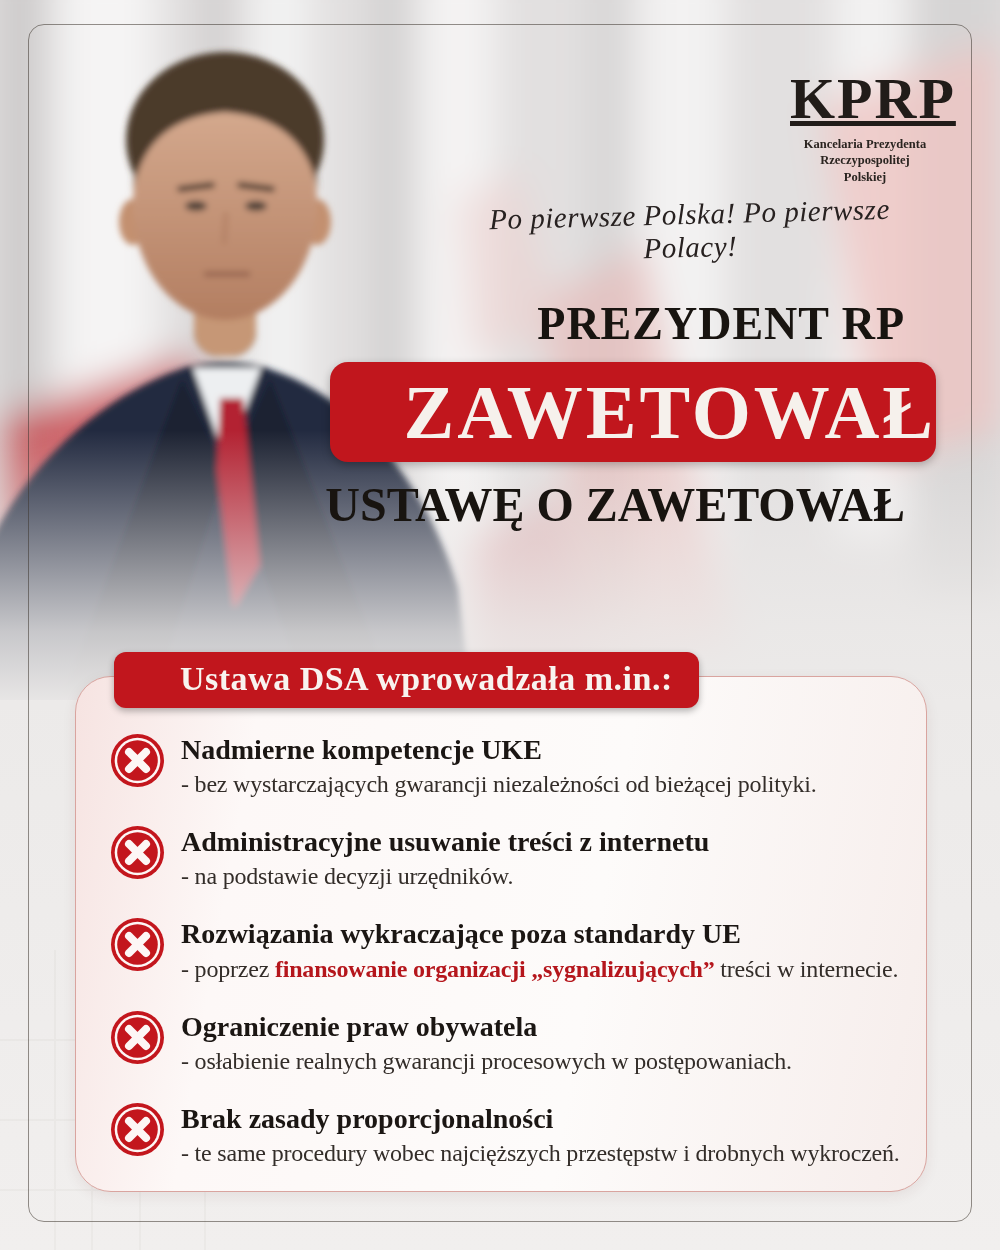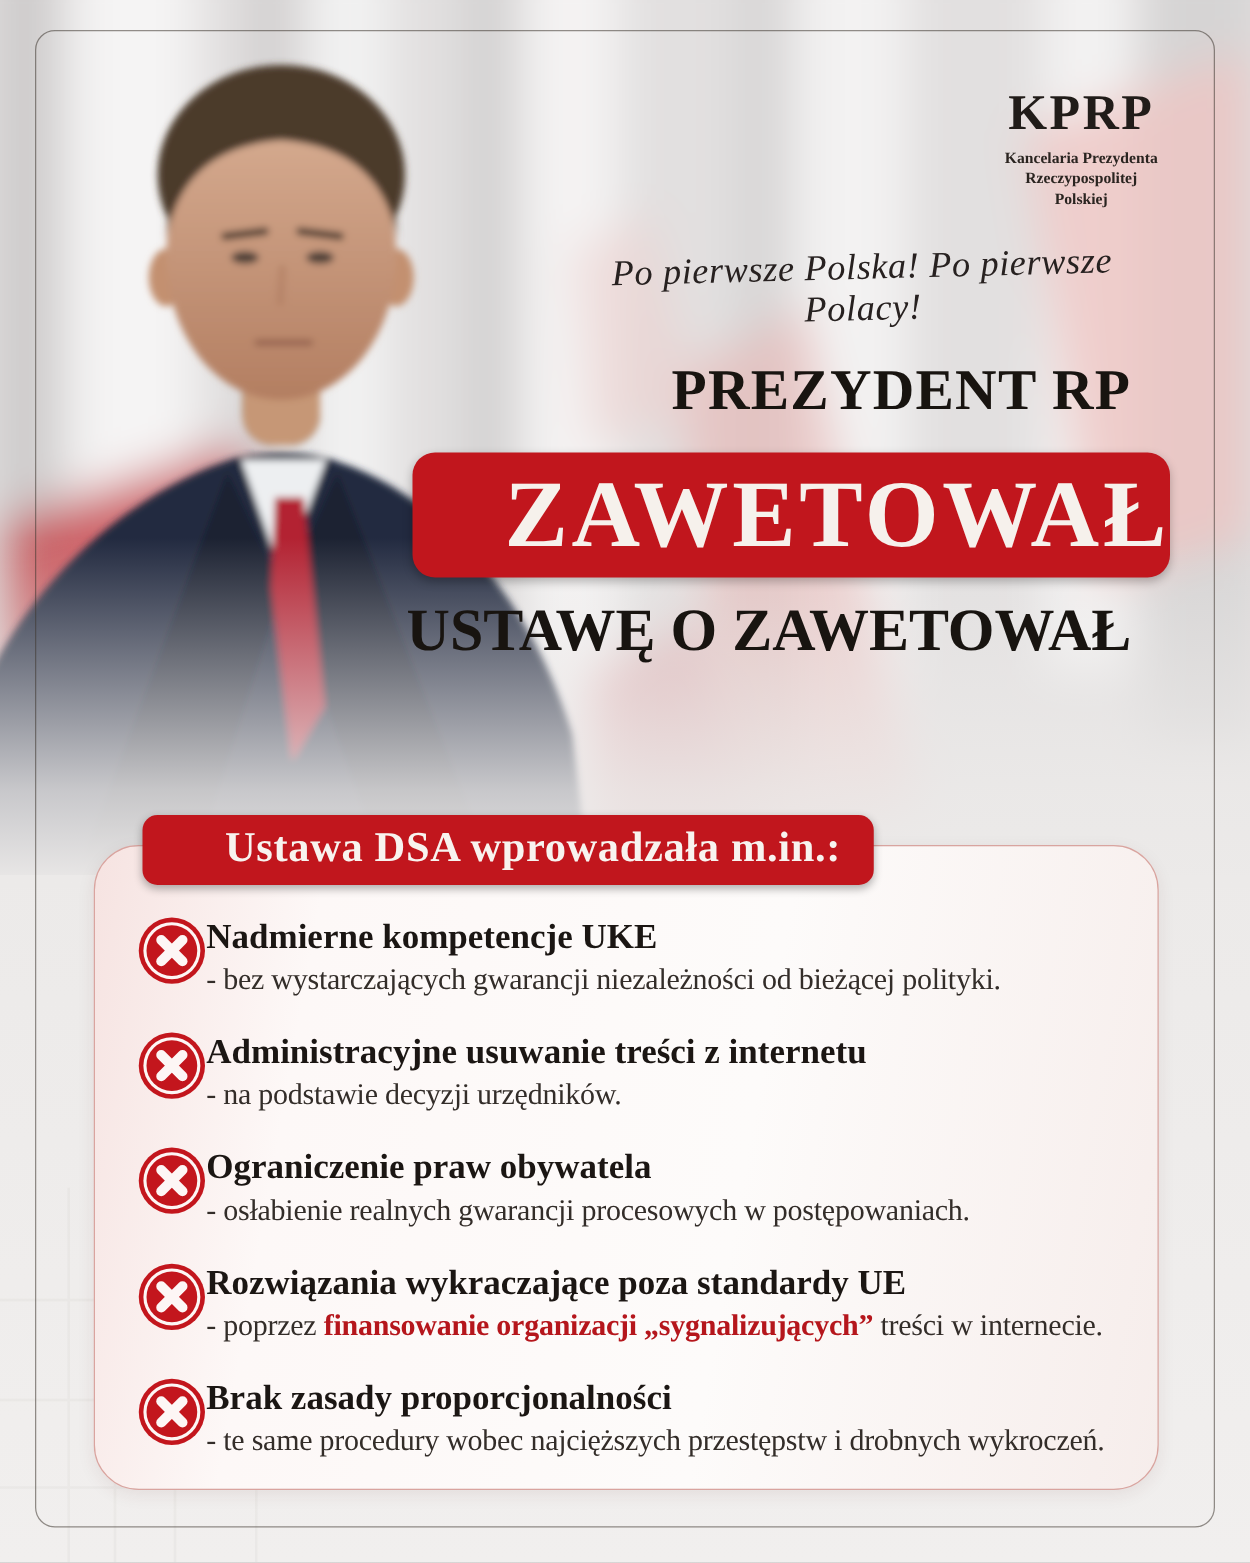"KPRP" .brand .logo { font-size: 40px -> 58px; text-decoration: none -> underline }
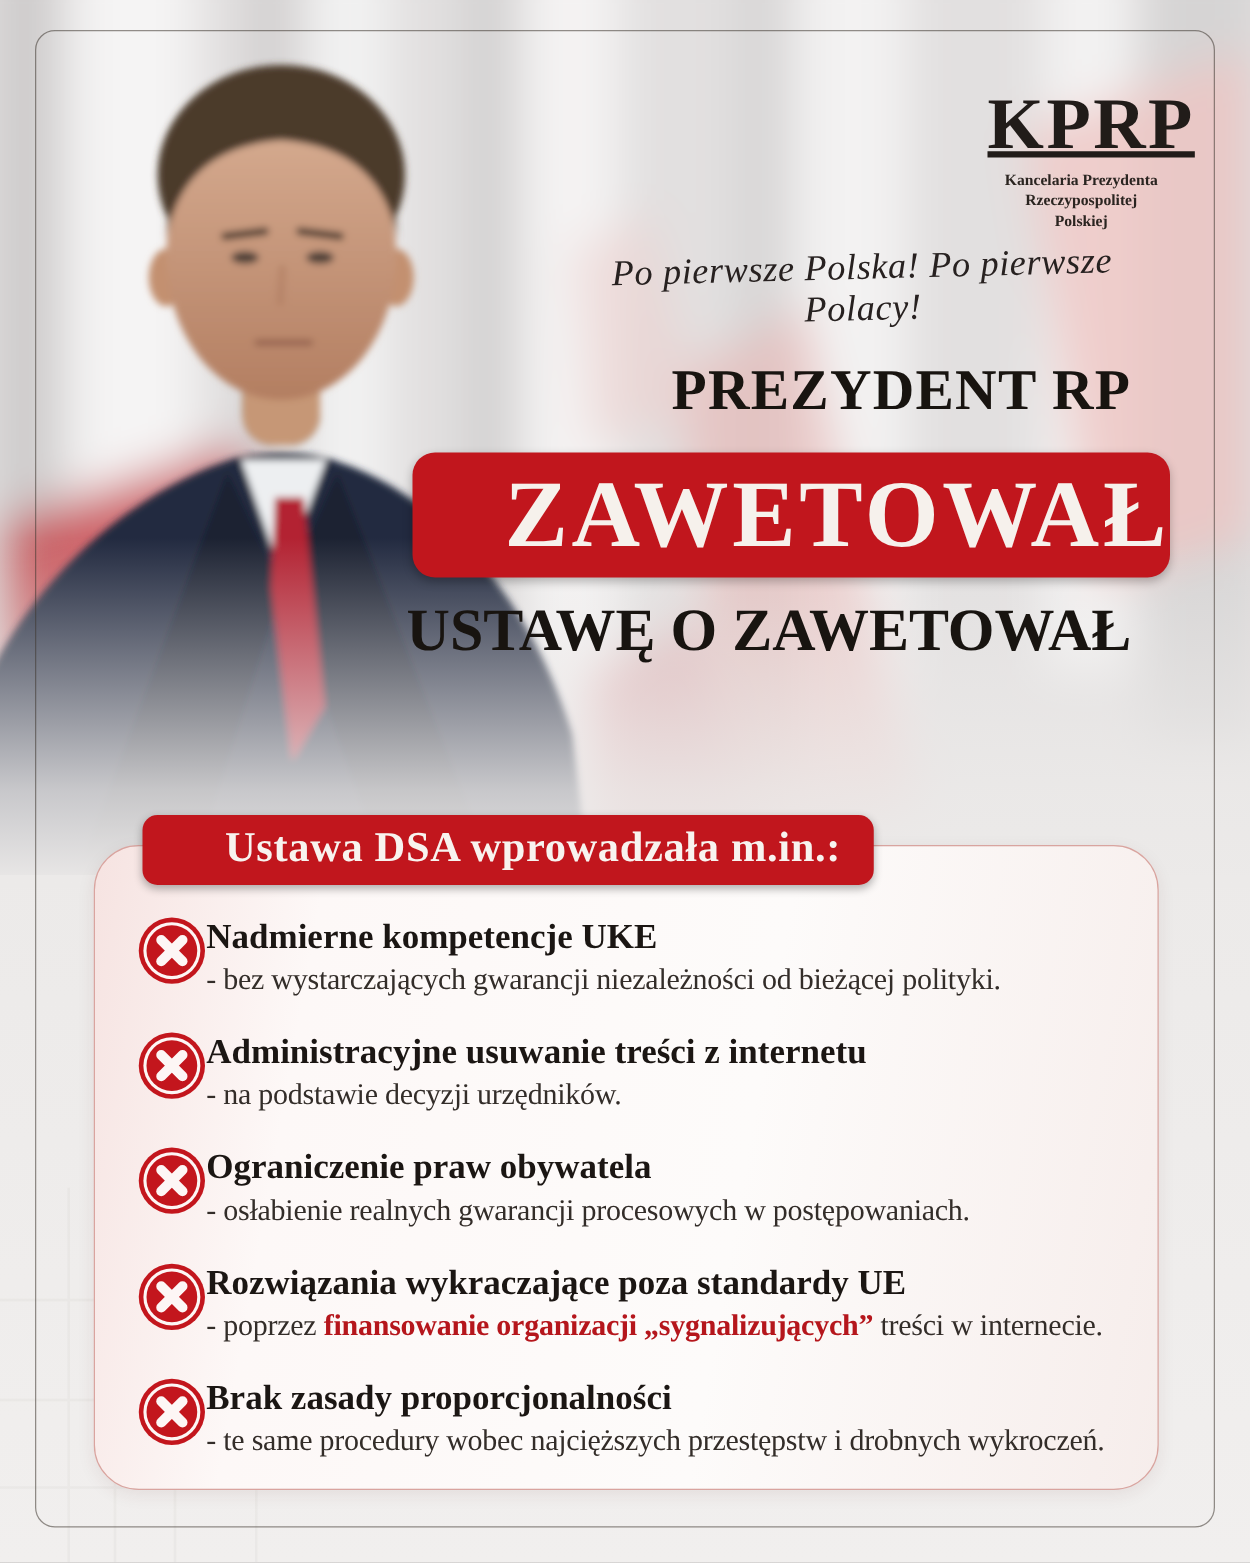"PREZYDENT RP" .kicker { top: 285px -> 297px }
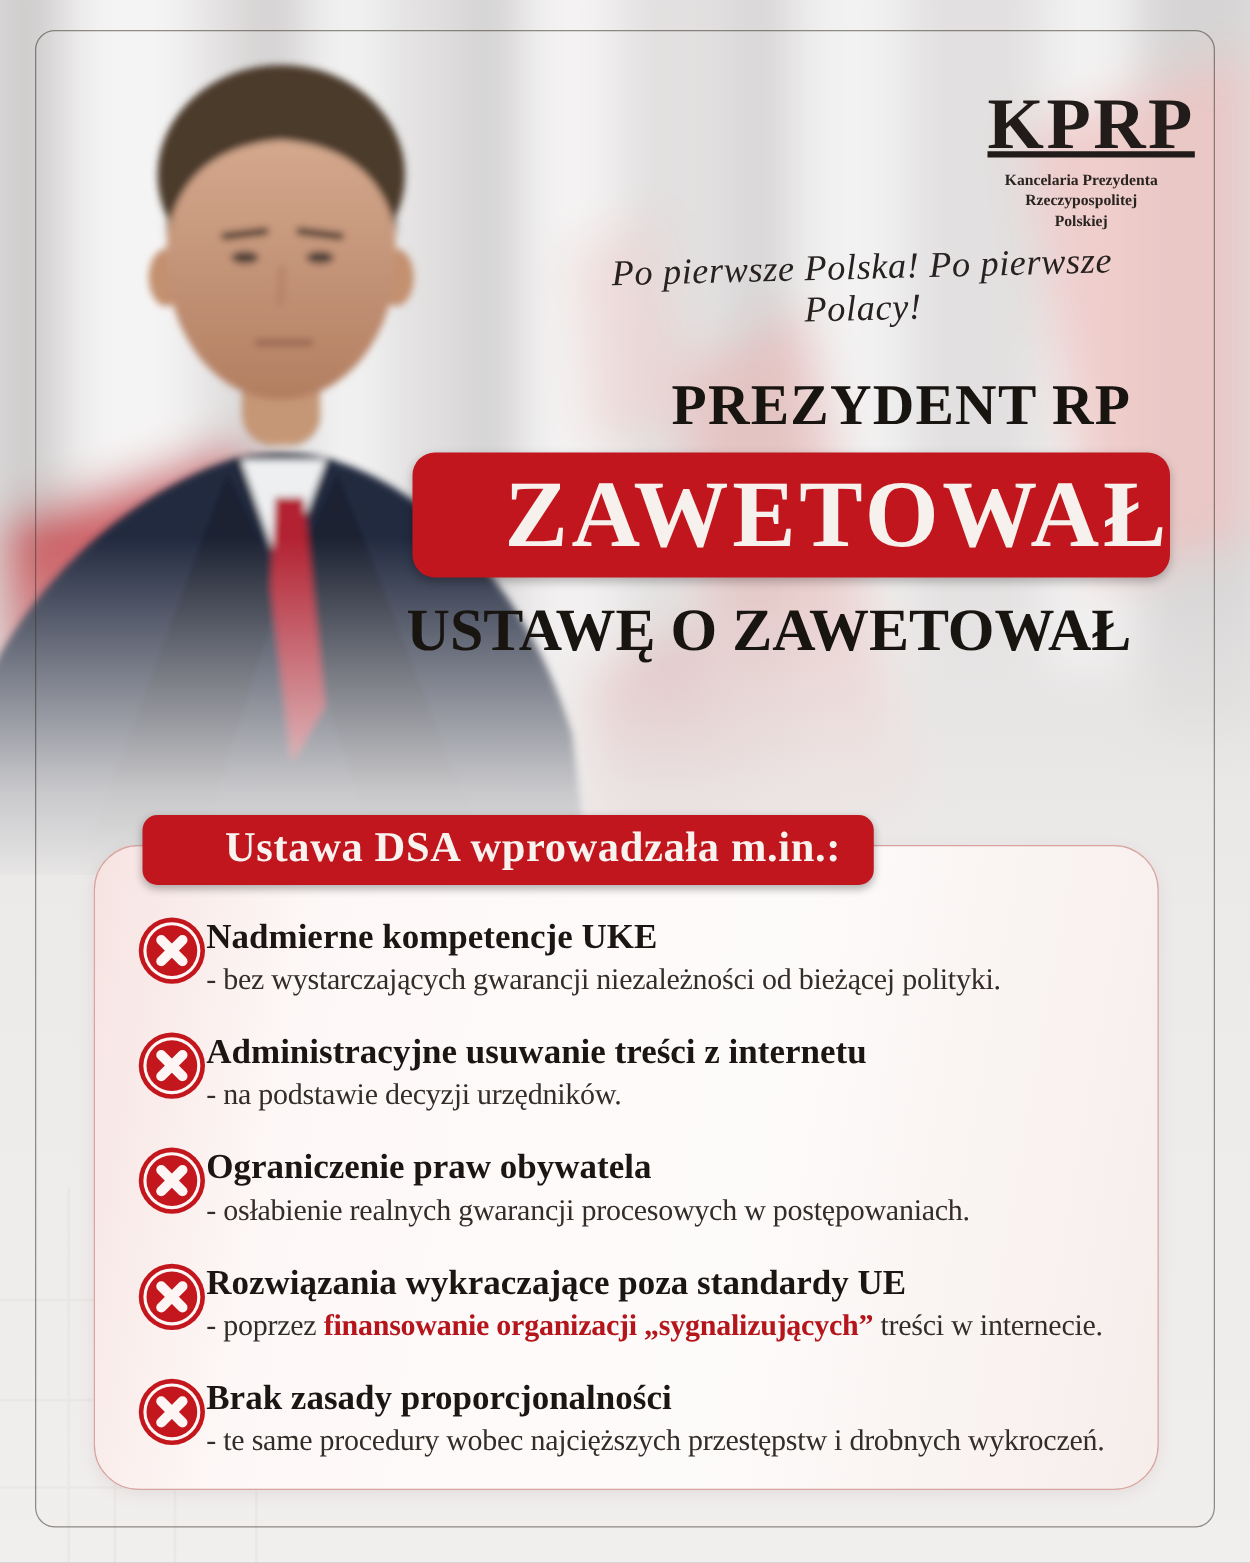"Nadmierne kompetencje UKE" .item { gap: none -> 16px }
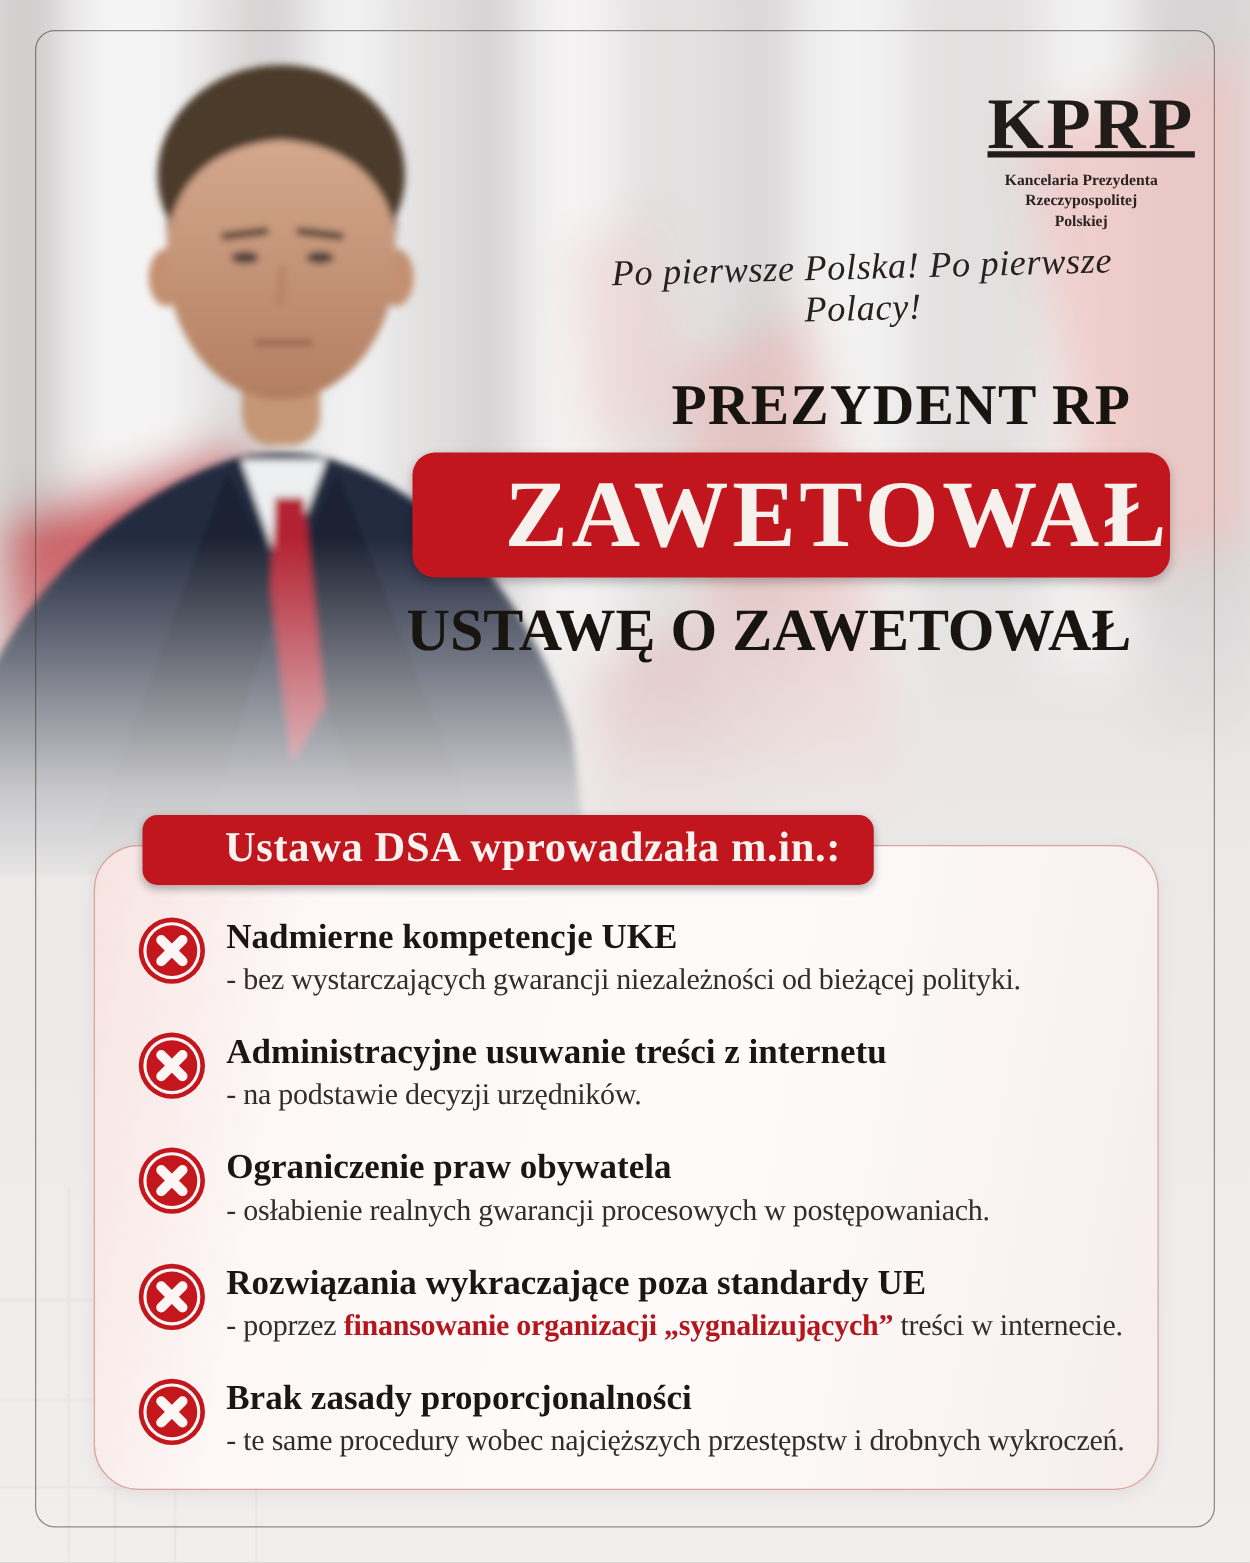"Ograniczenie praw obywatela" div.item { order: before "Rozwiązania wykraczające poza standardy" -> after "Rozwiązania wykraczające poza standardy" }
